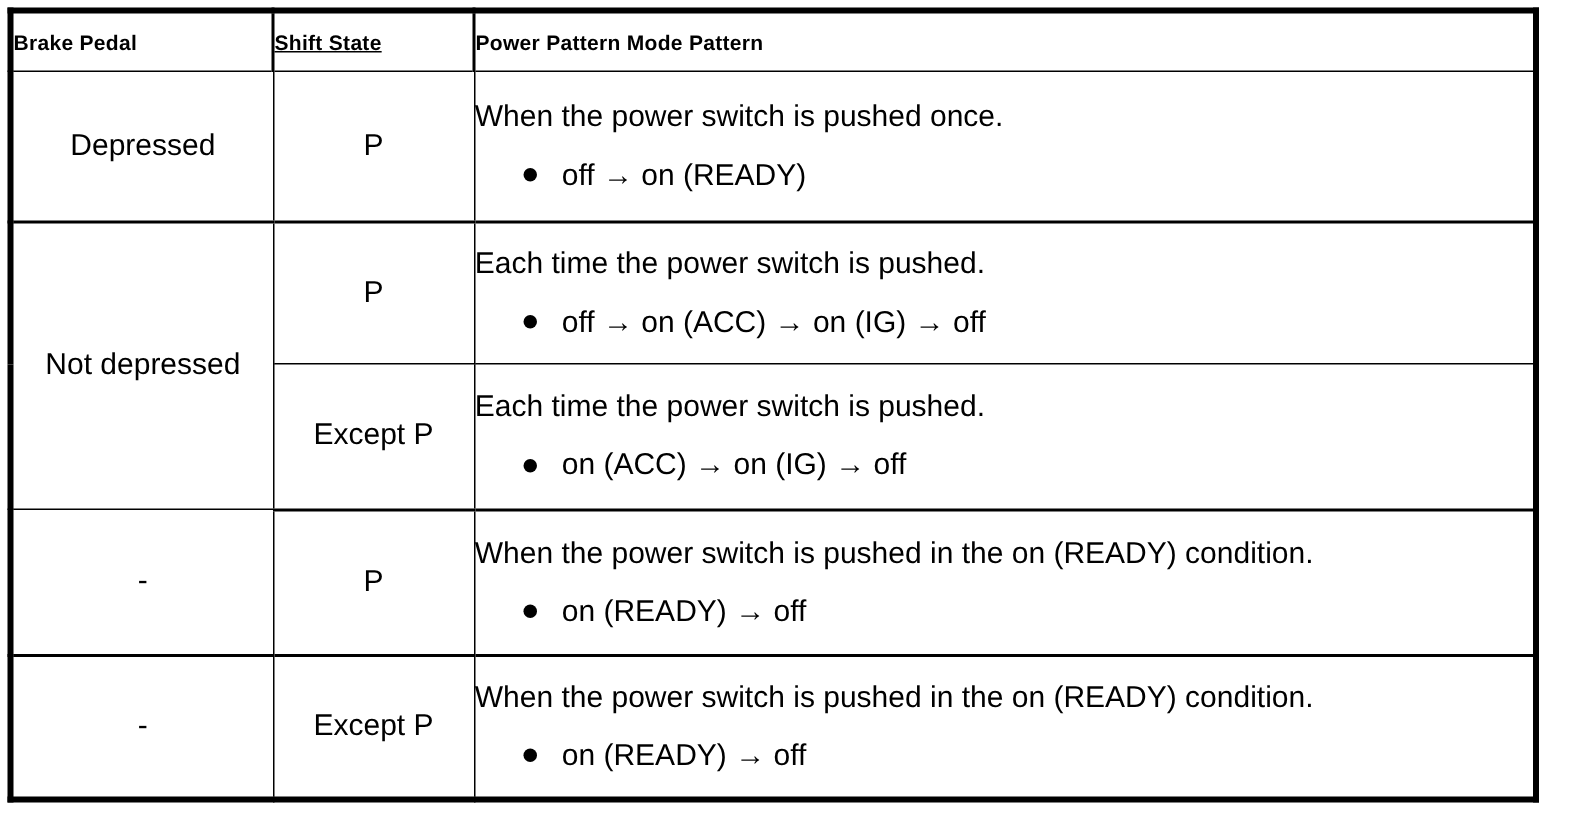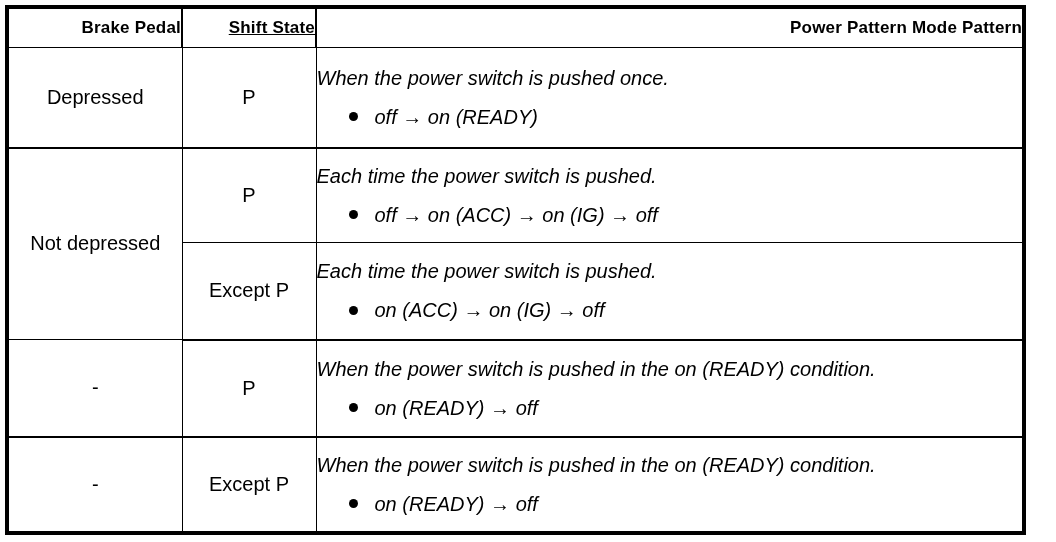"Brake Pedal" thead th { font-size: 17px -> 14px; text-align: right -> left }
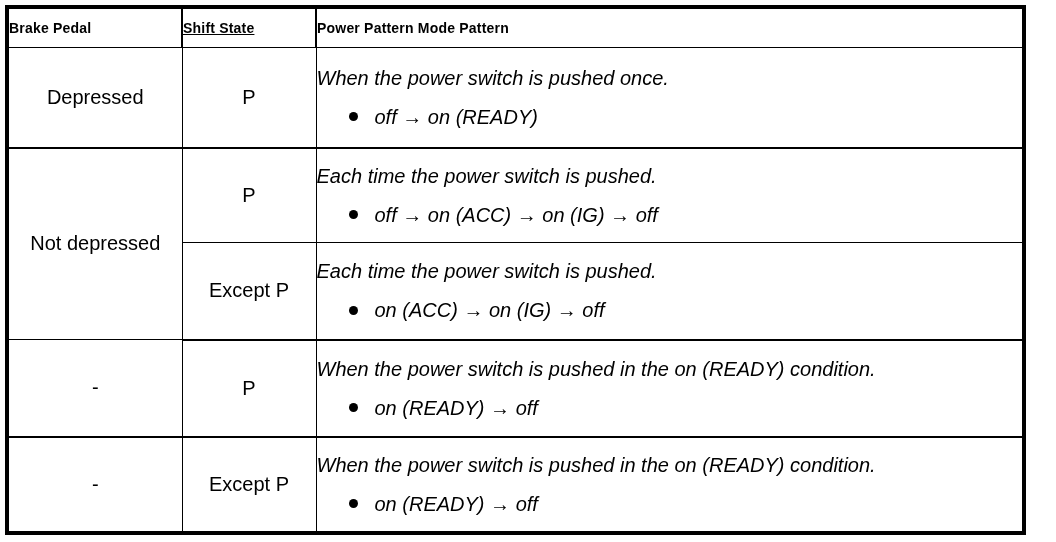"When the power switch is" td.cell-pattern { font-style: italic -> none }
